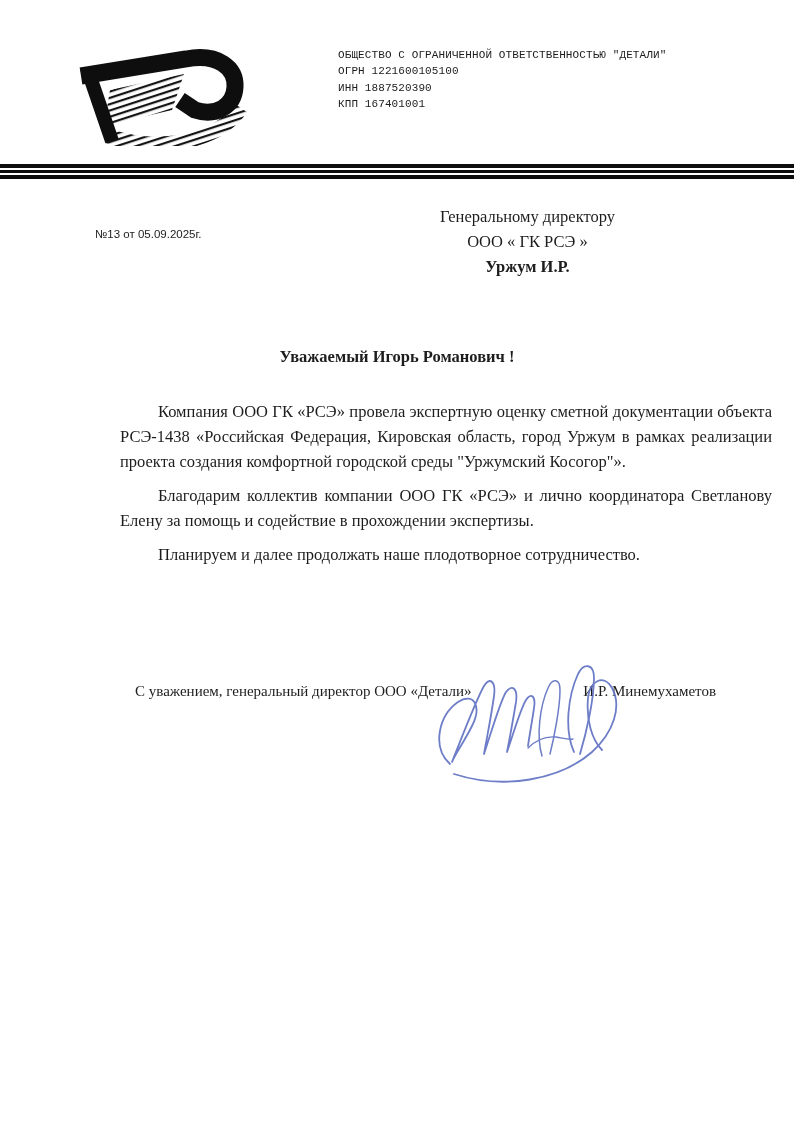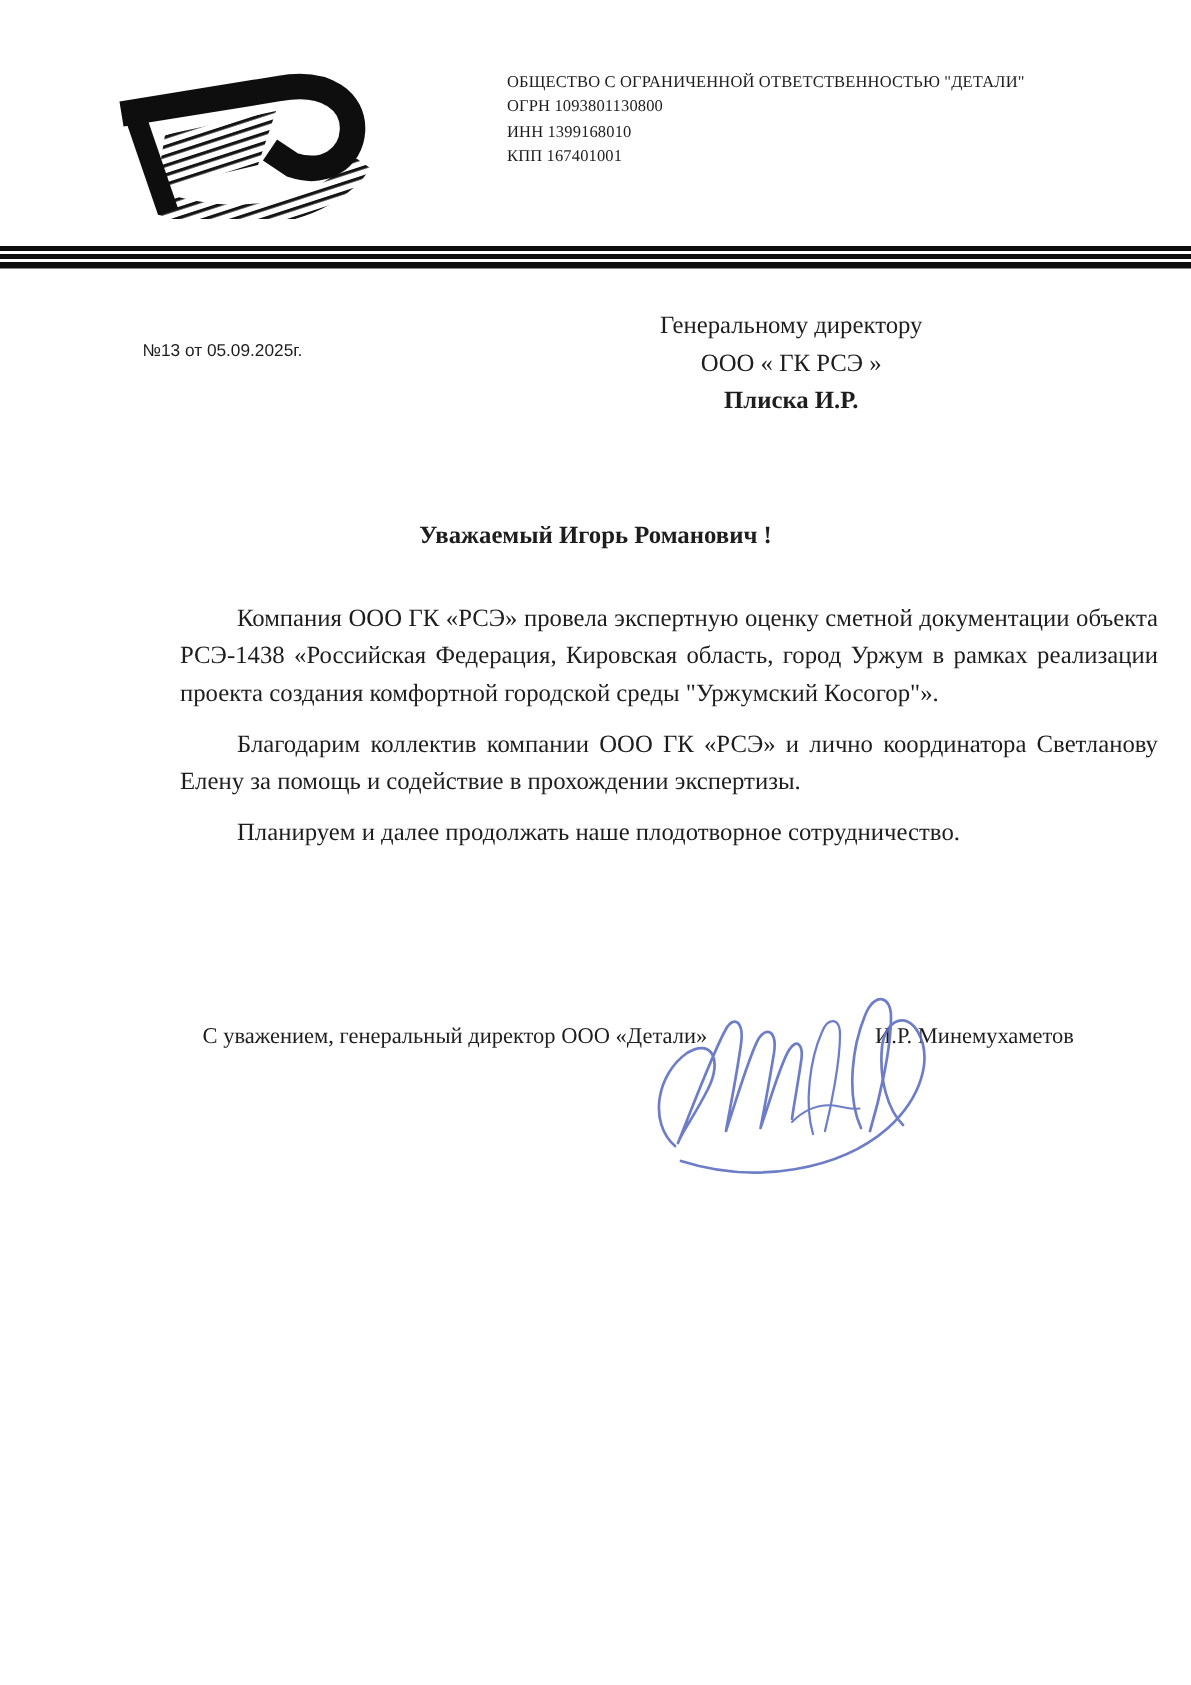"ОБЩЕСТВО С ОГРАНИЧЕННОЙ ОТВЕТСТВЕННОСТЬЮ" .company-info { font-family: Liberation Serif, serif -> Liberation Mono, monospace }
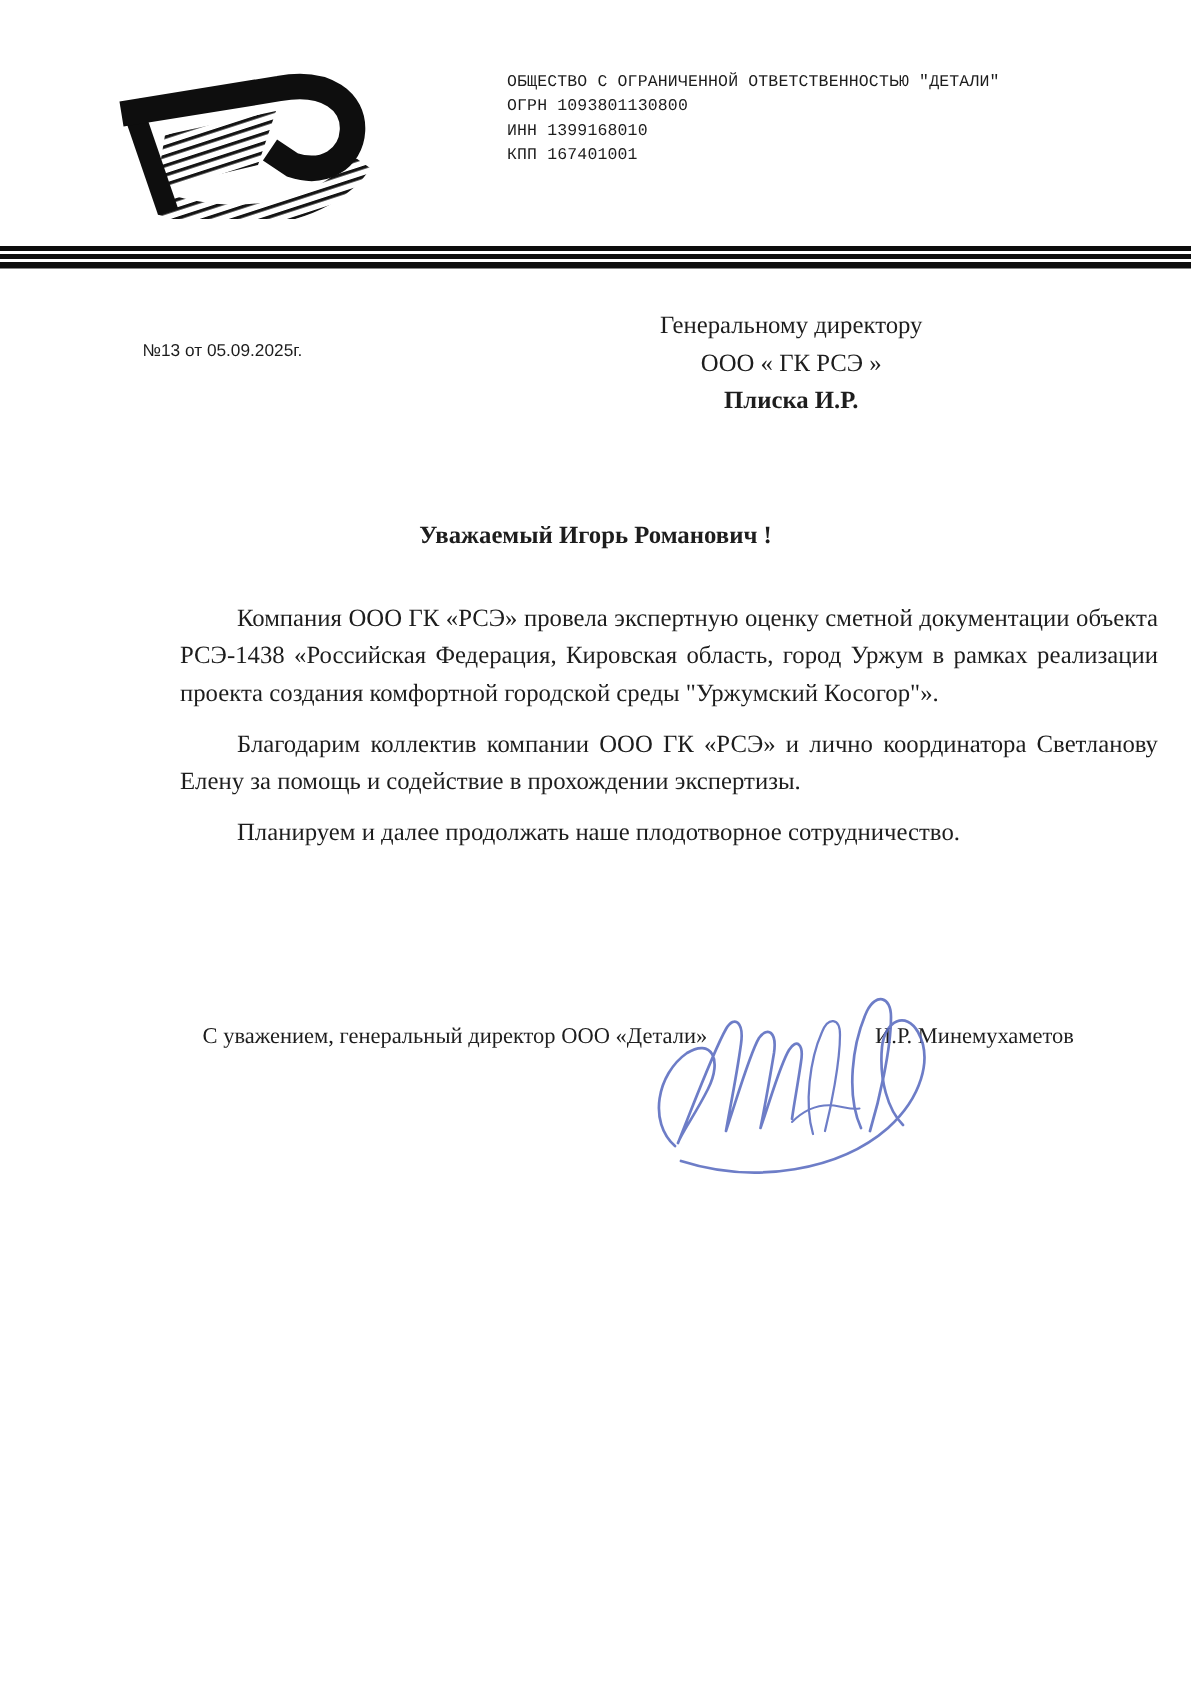"ОГРН 1093801130800" div { text: 1093801130800 -> 1221600105100 }
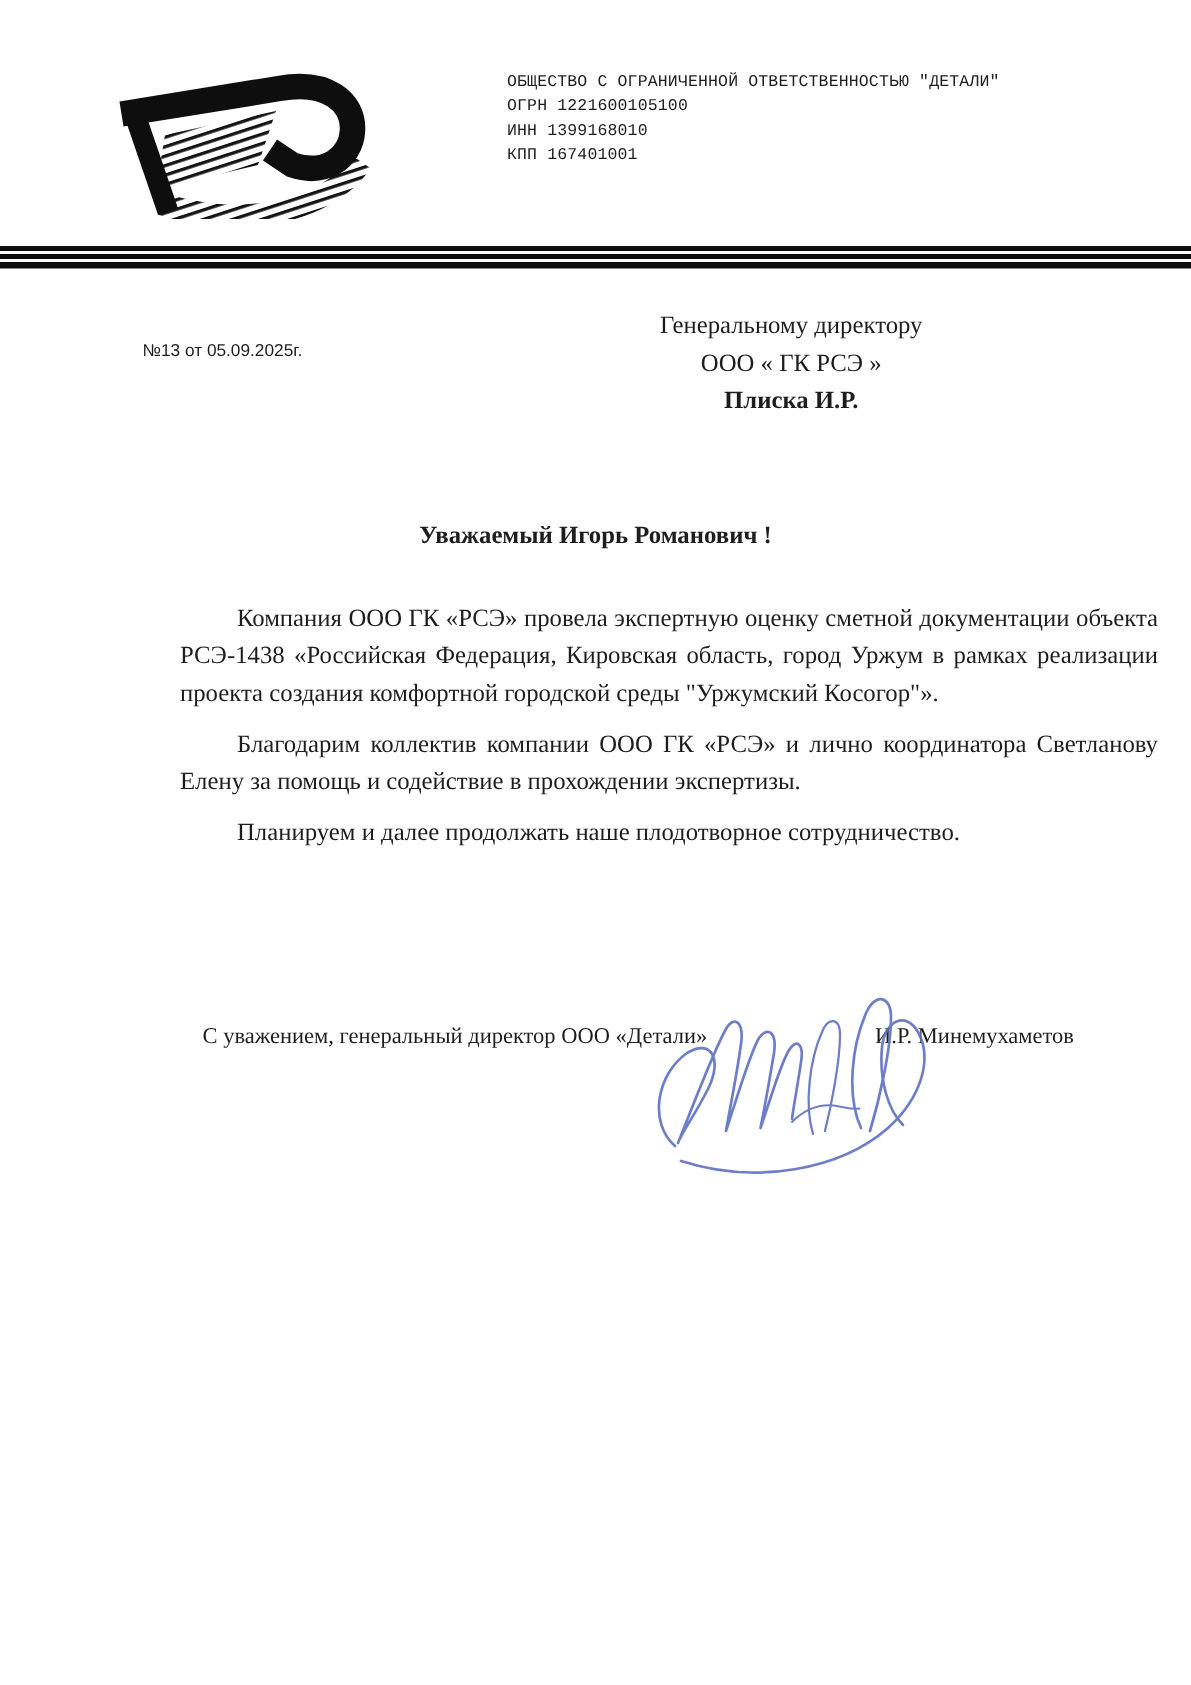"ИНН 1399168010" div { text: 1399168010 -> 1887520390 }
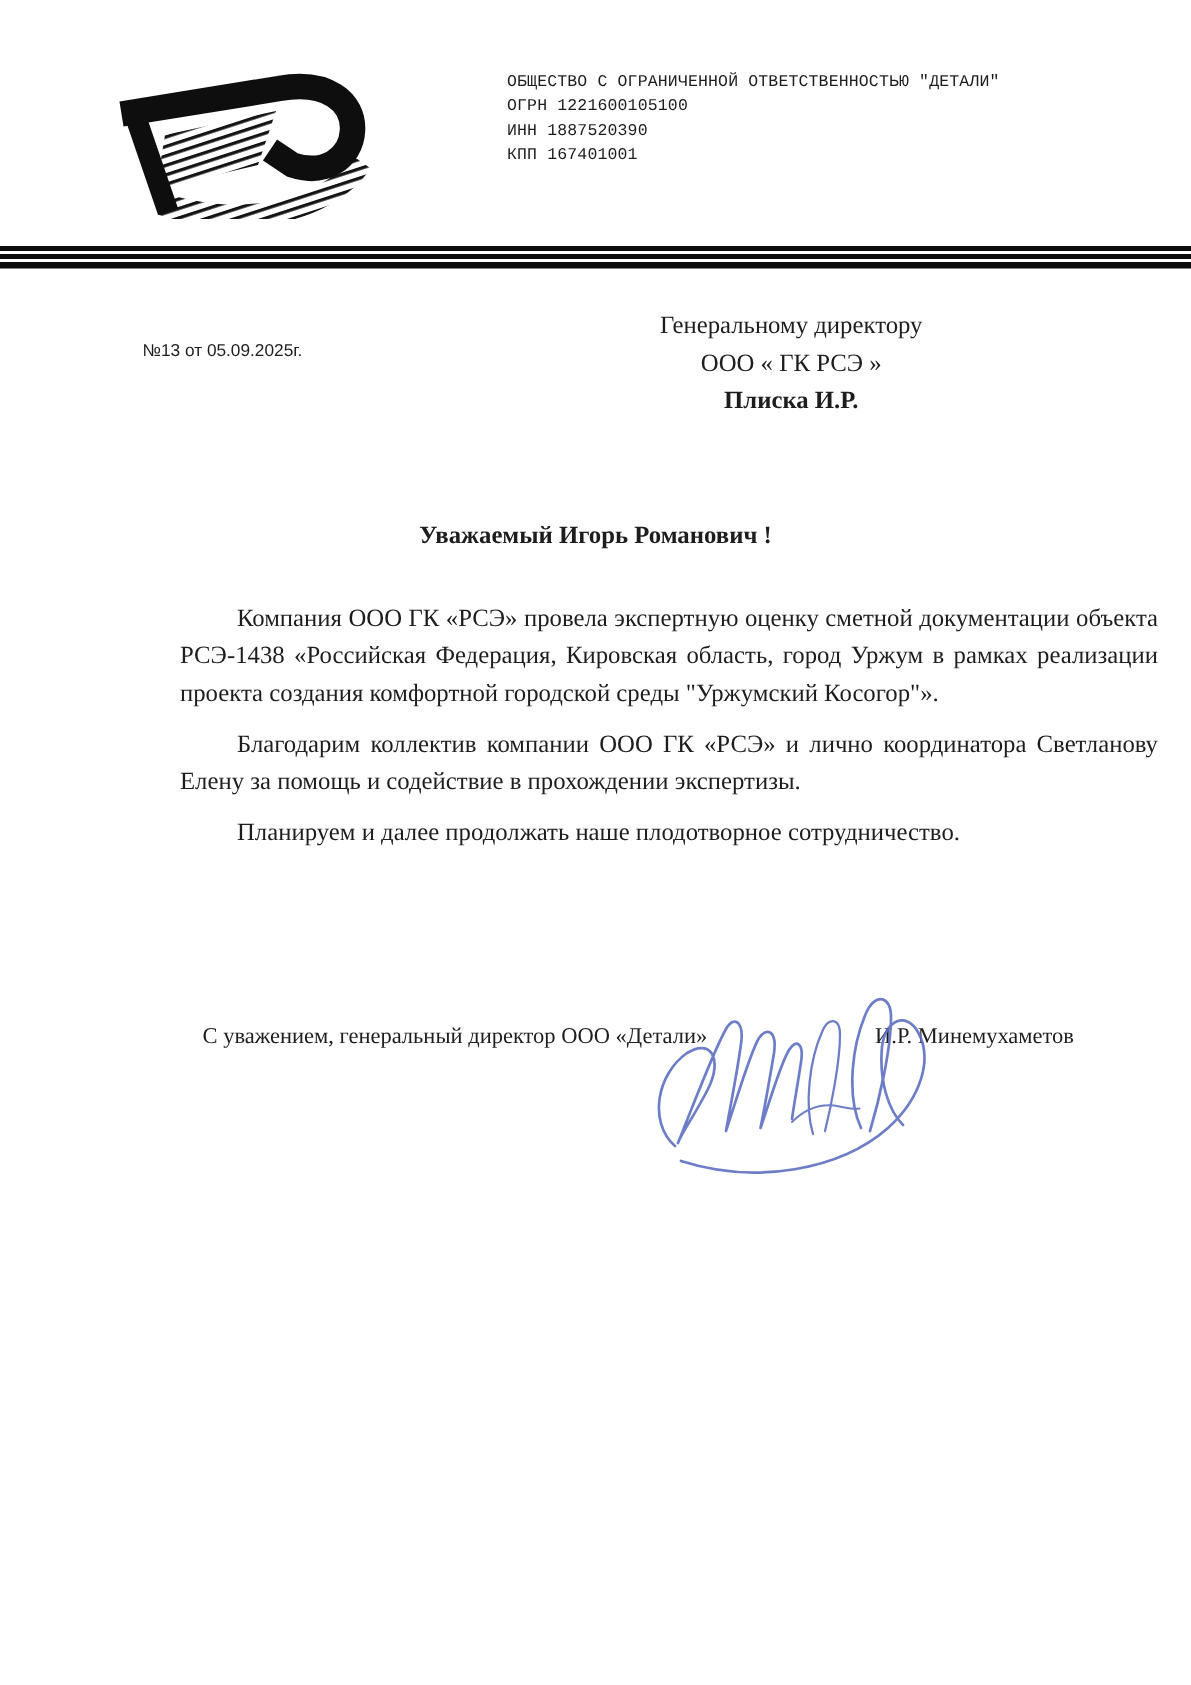"Плиска И.Р." div.bold { text: Плиска -> Уржум }
